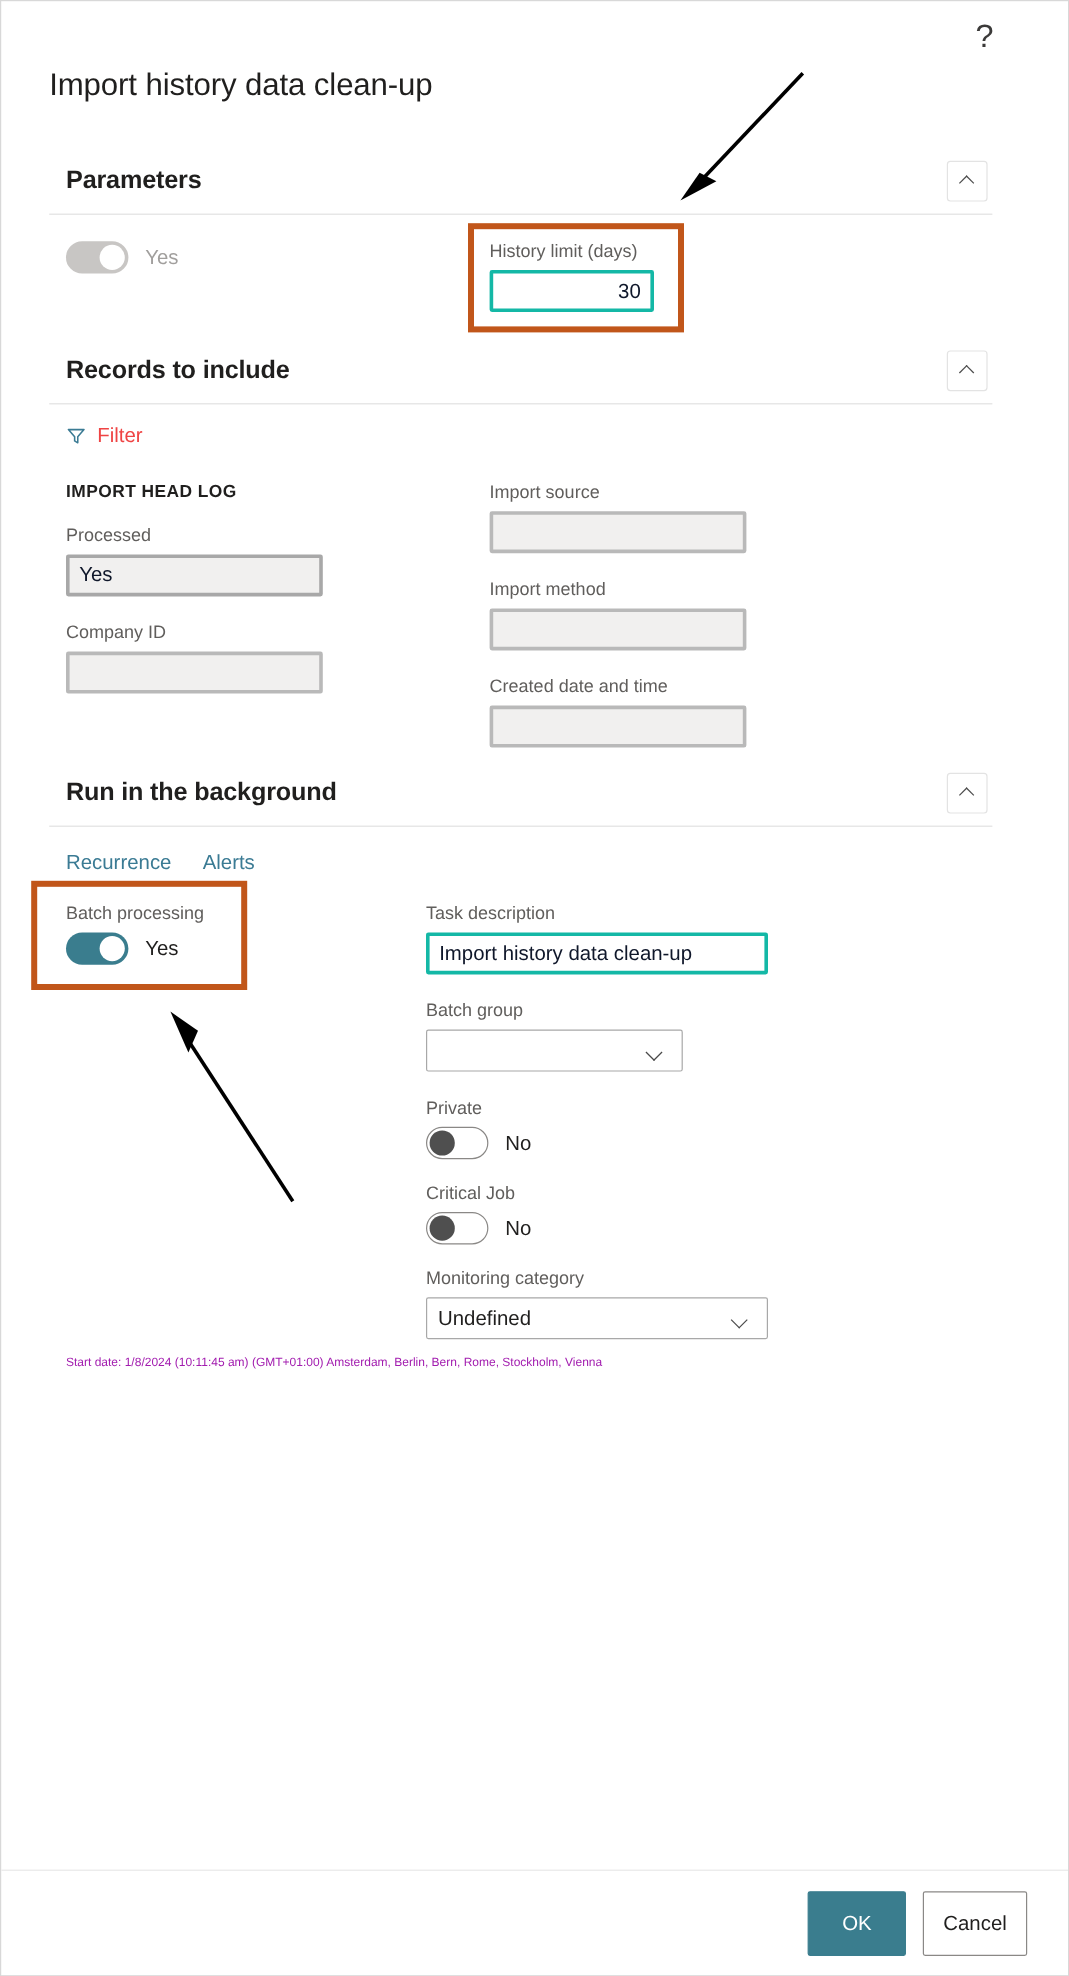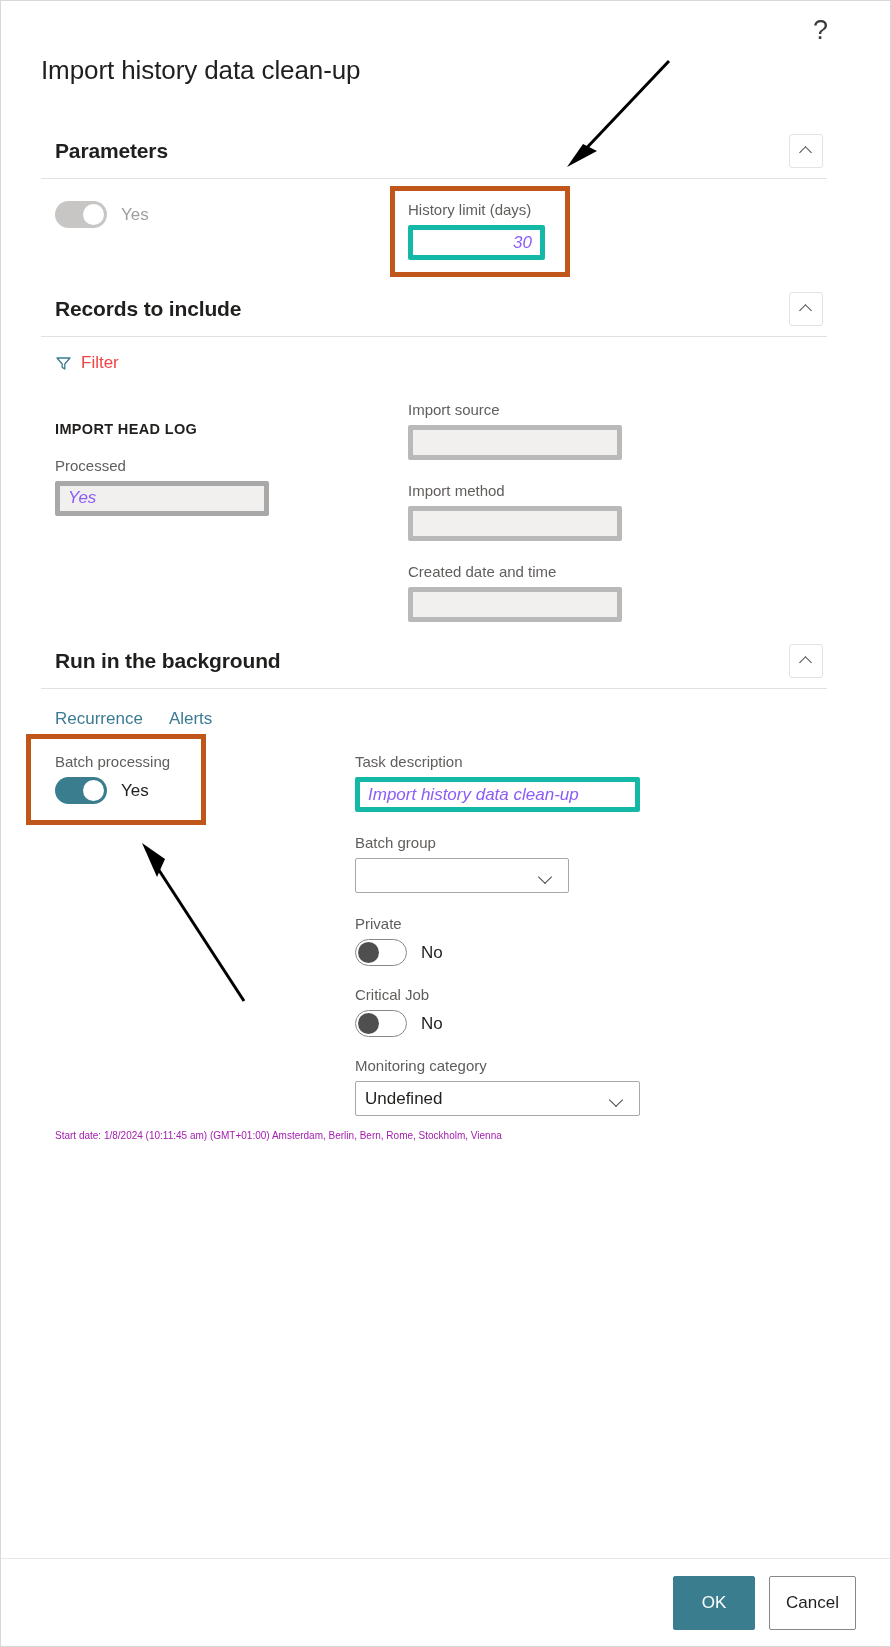"30" .tb { border: 5px solid #14b8a6 -> 3px solid #14b8a6; color: #8b5cf6 -> #0f172a; font-style: italic -> none }
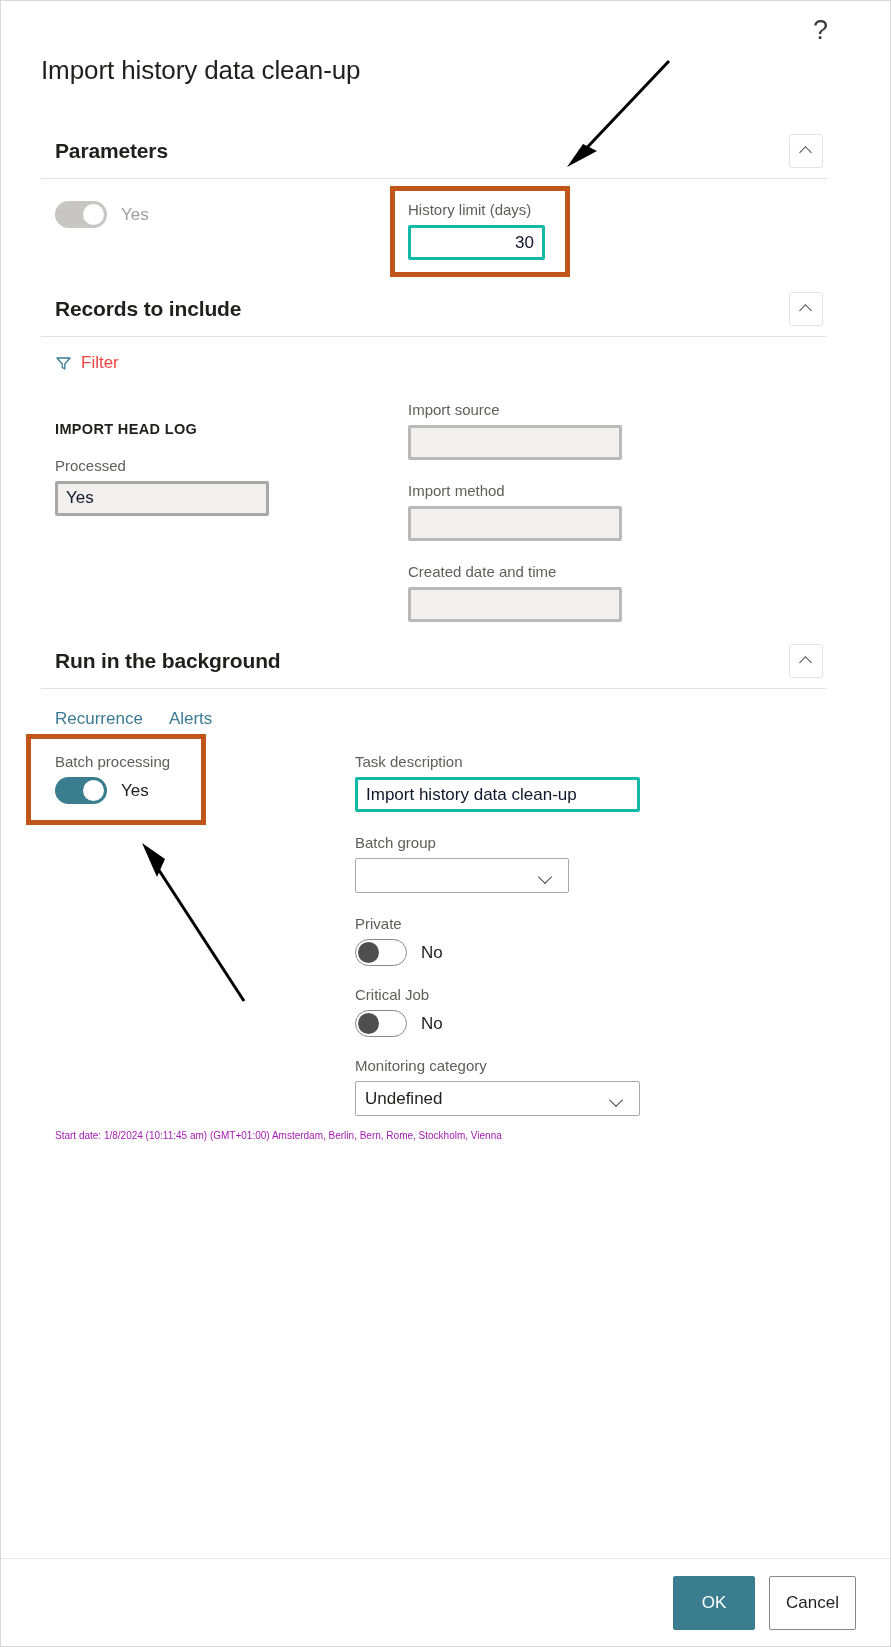"IMPORT HEAD LOG" div { margin-top: 20px -> none }
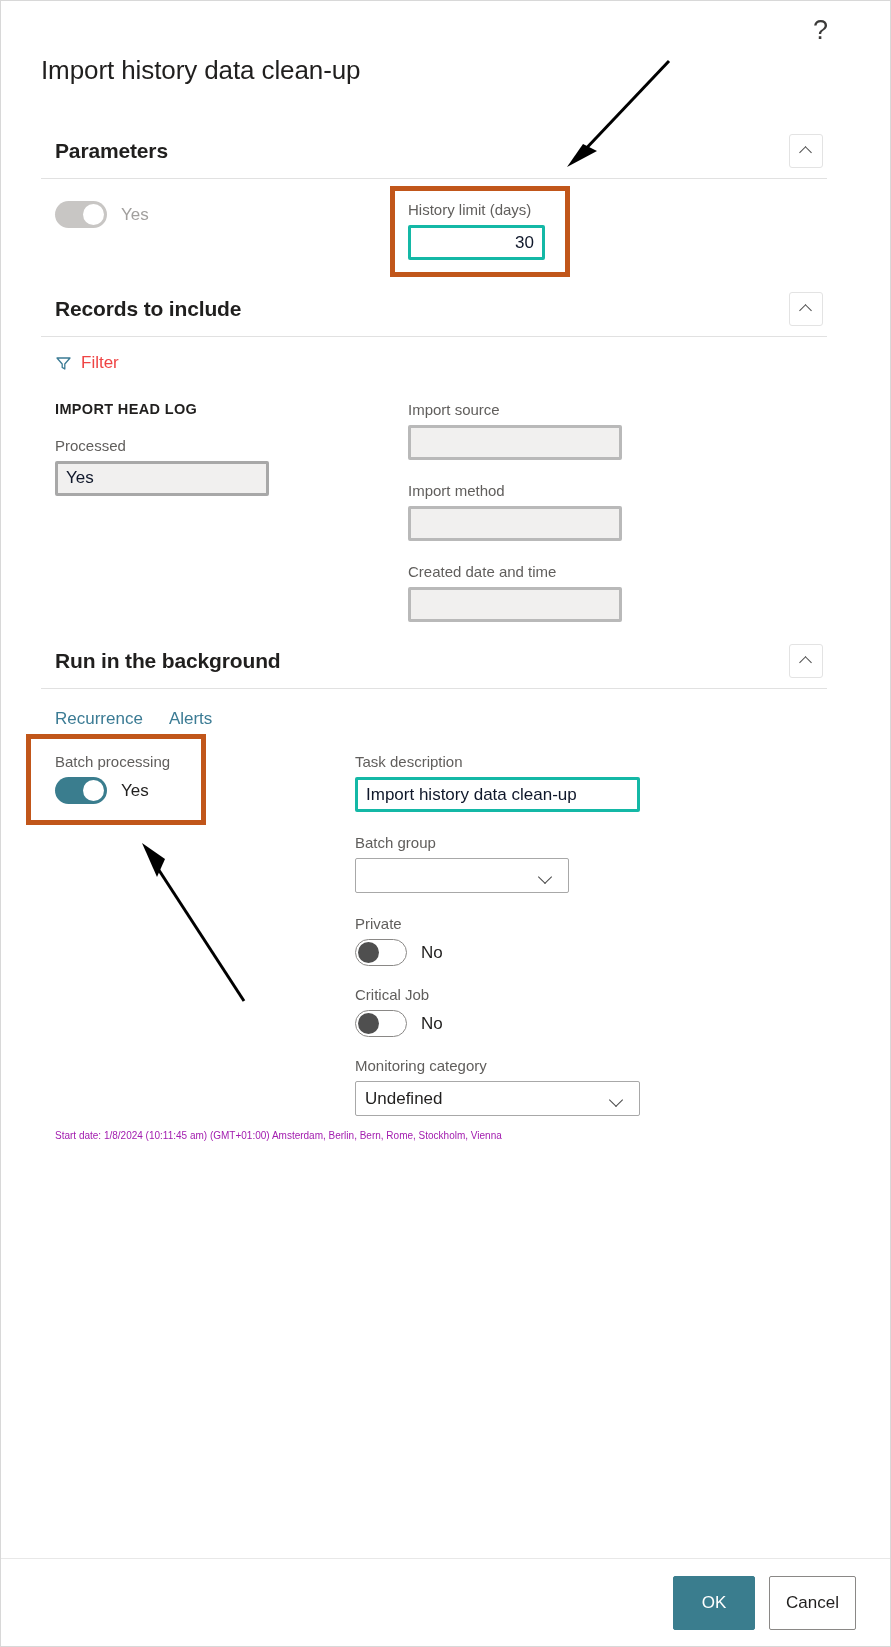"Company ID" div { html: none -> <div> <span>Company ID</span> <div></div> </div> }
